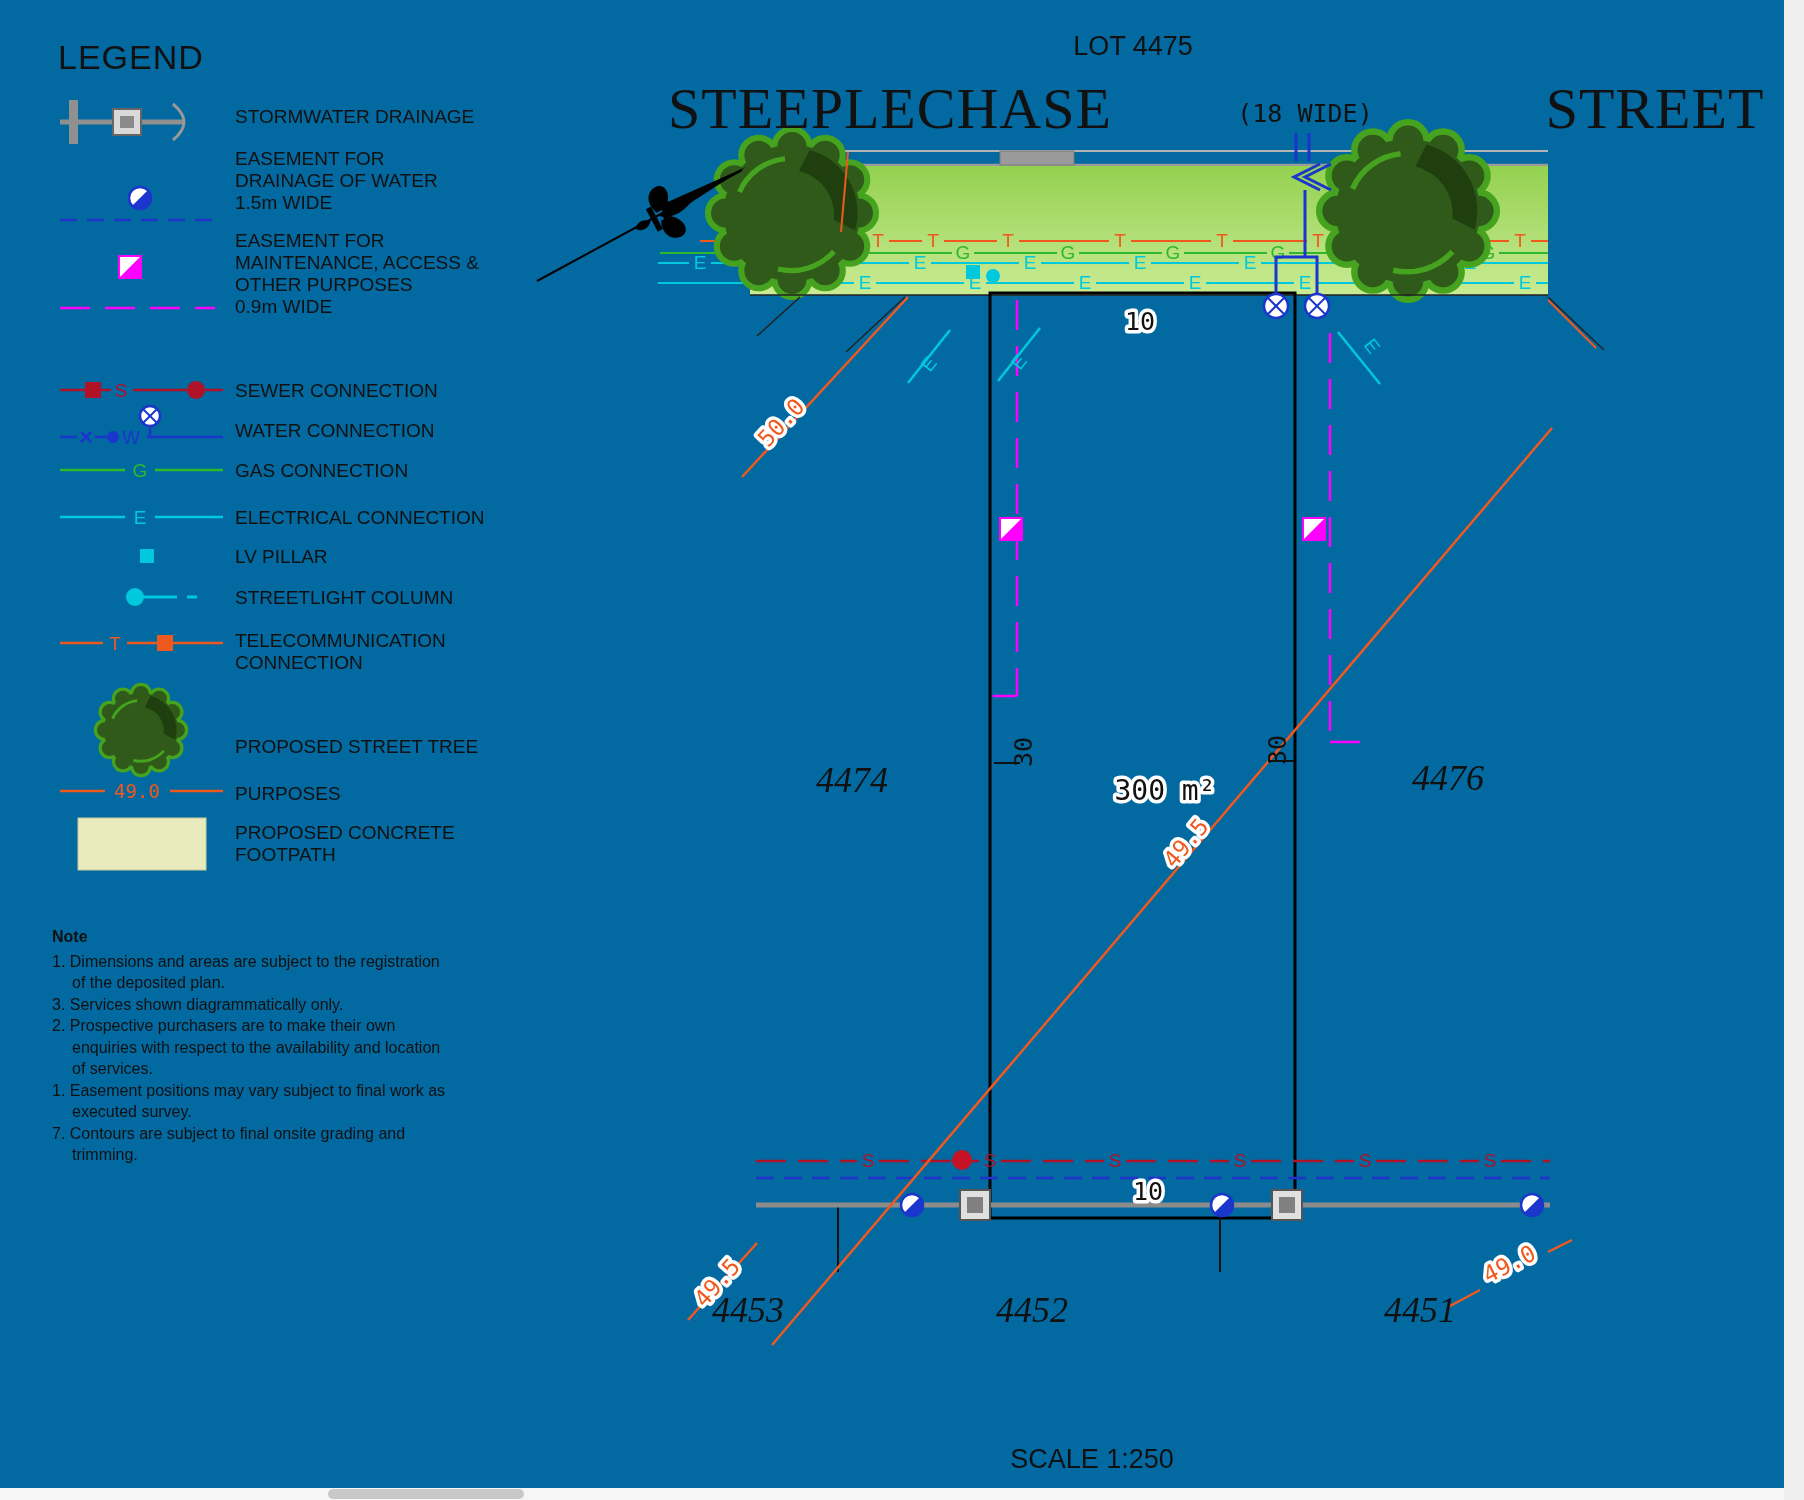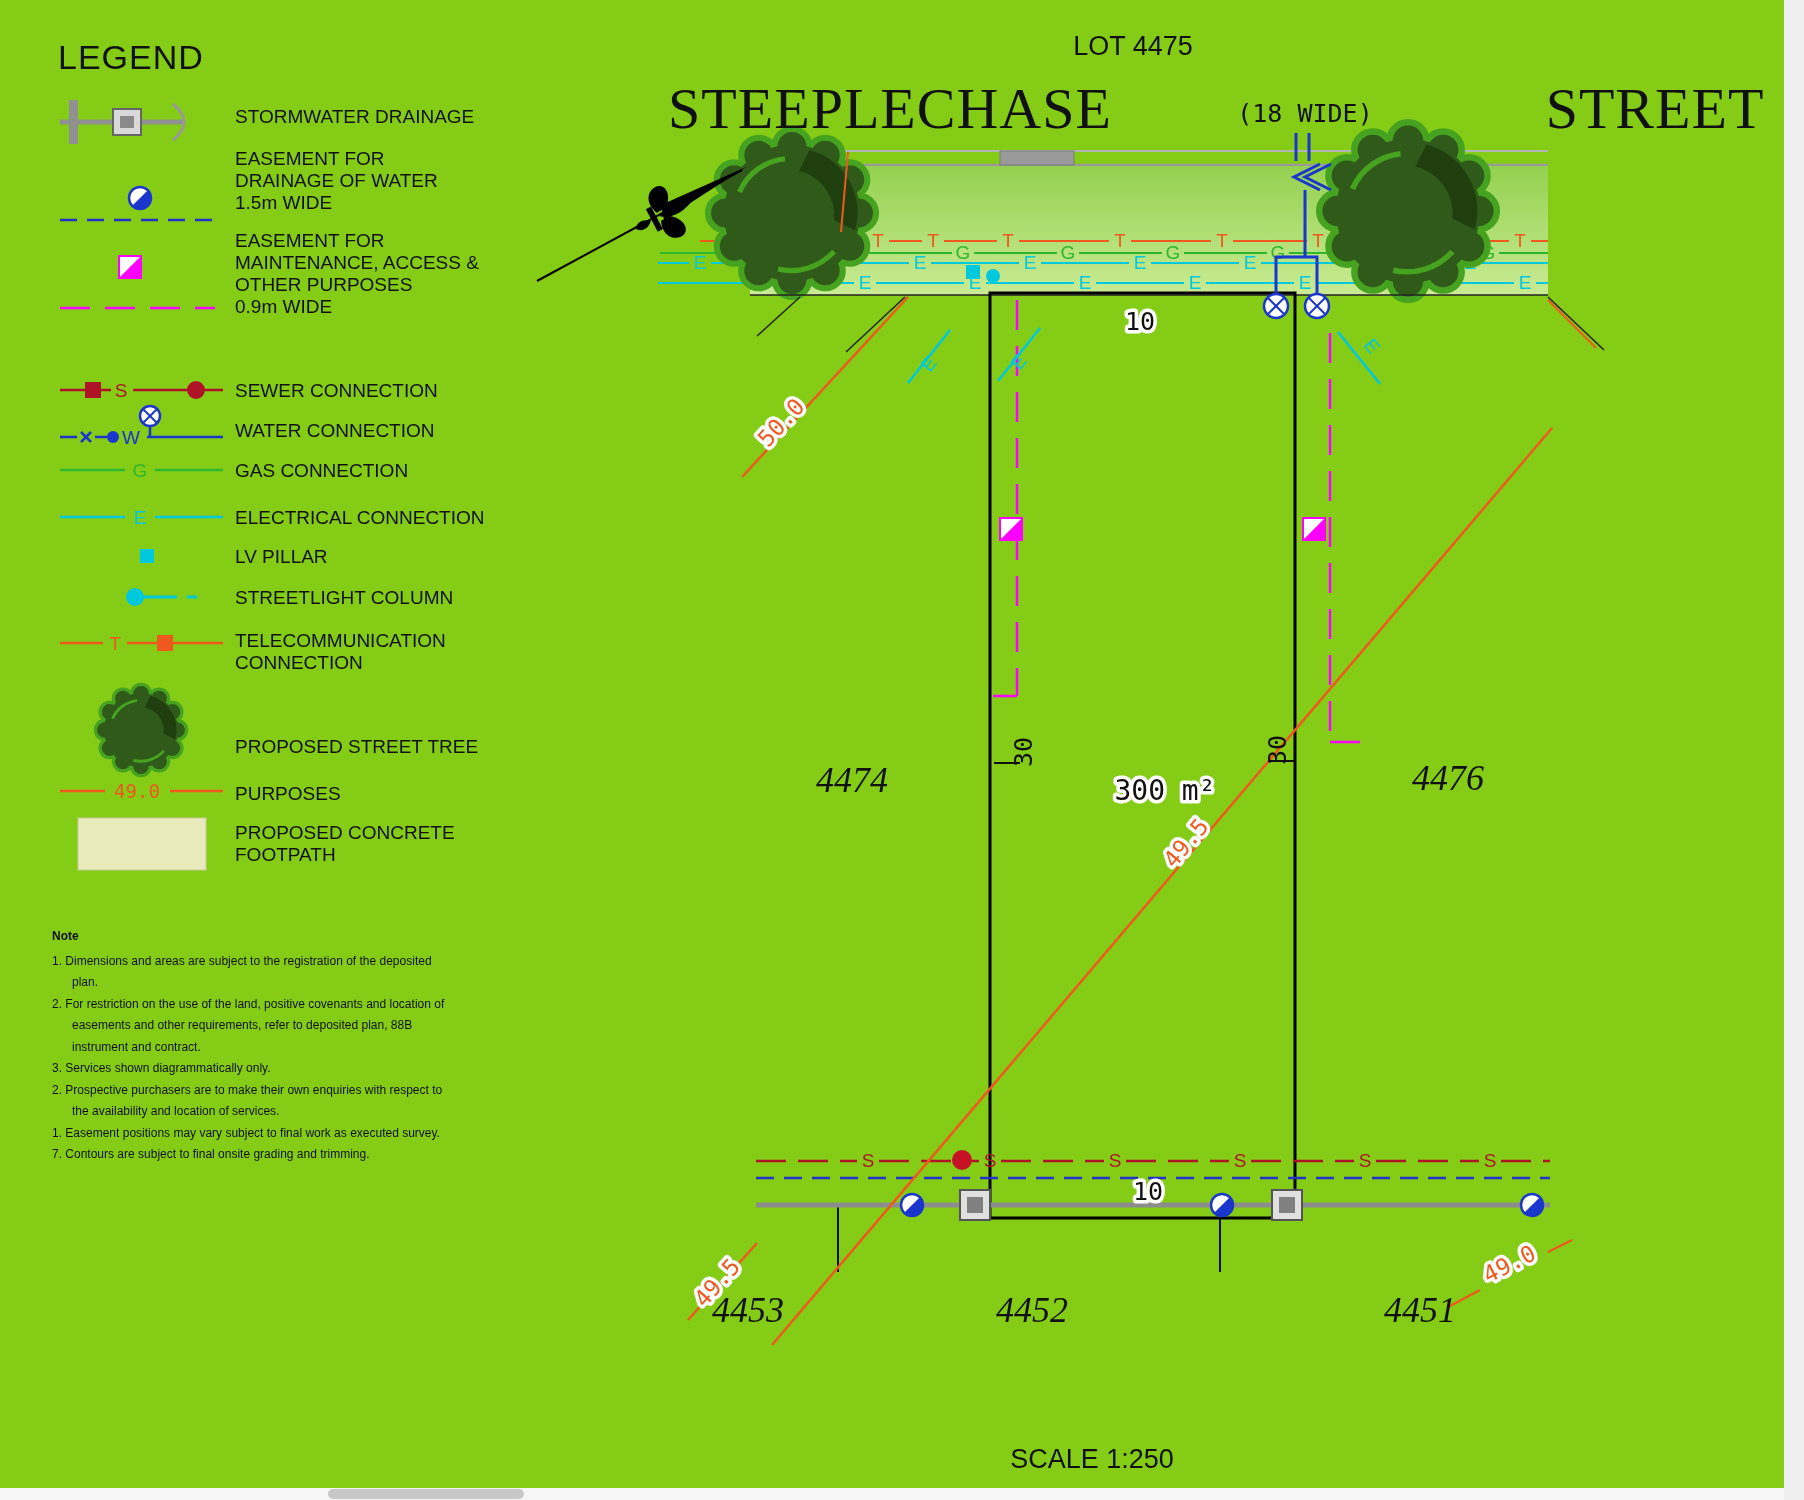"LEGEND" .page { background: #84cc16 -> #0369a1 }
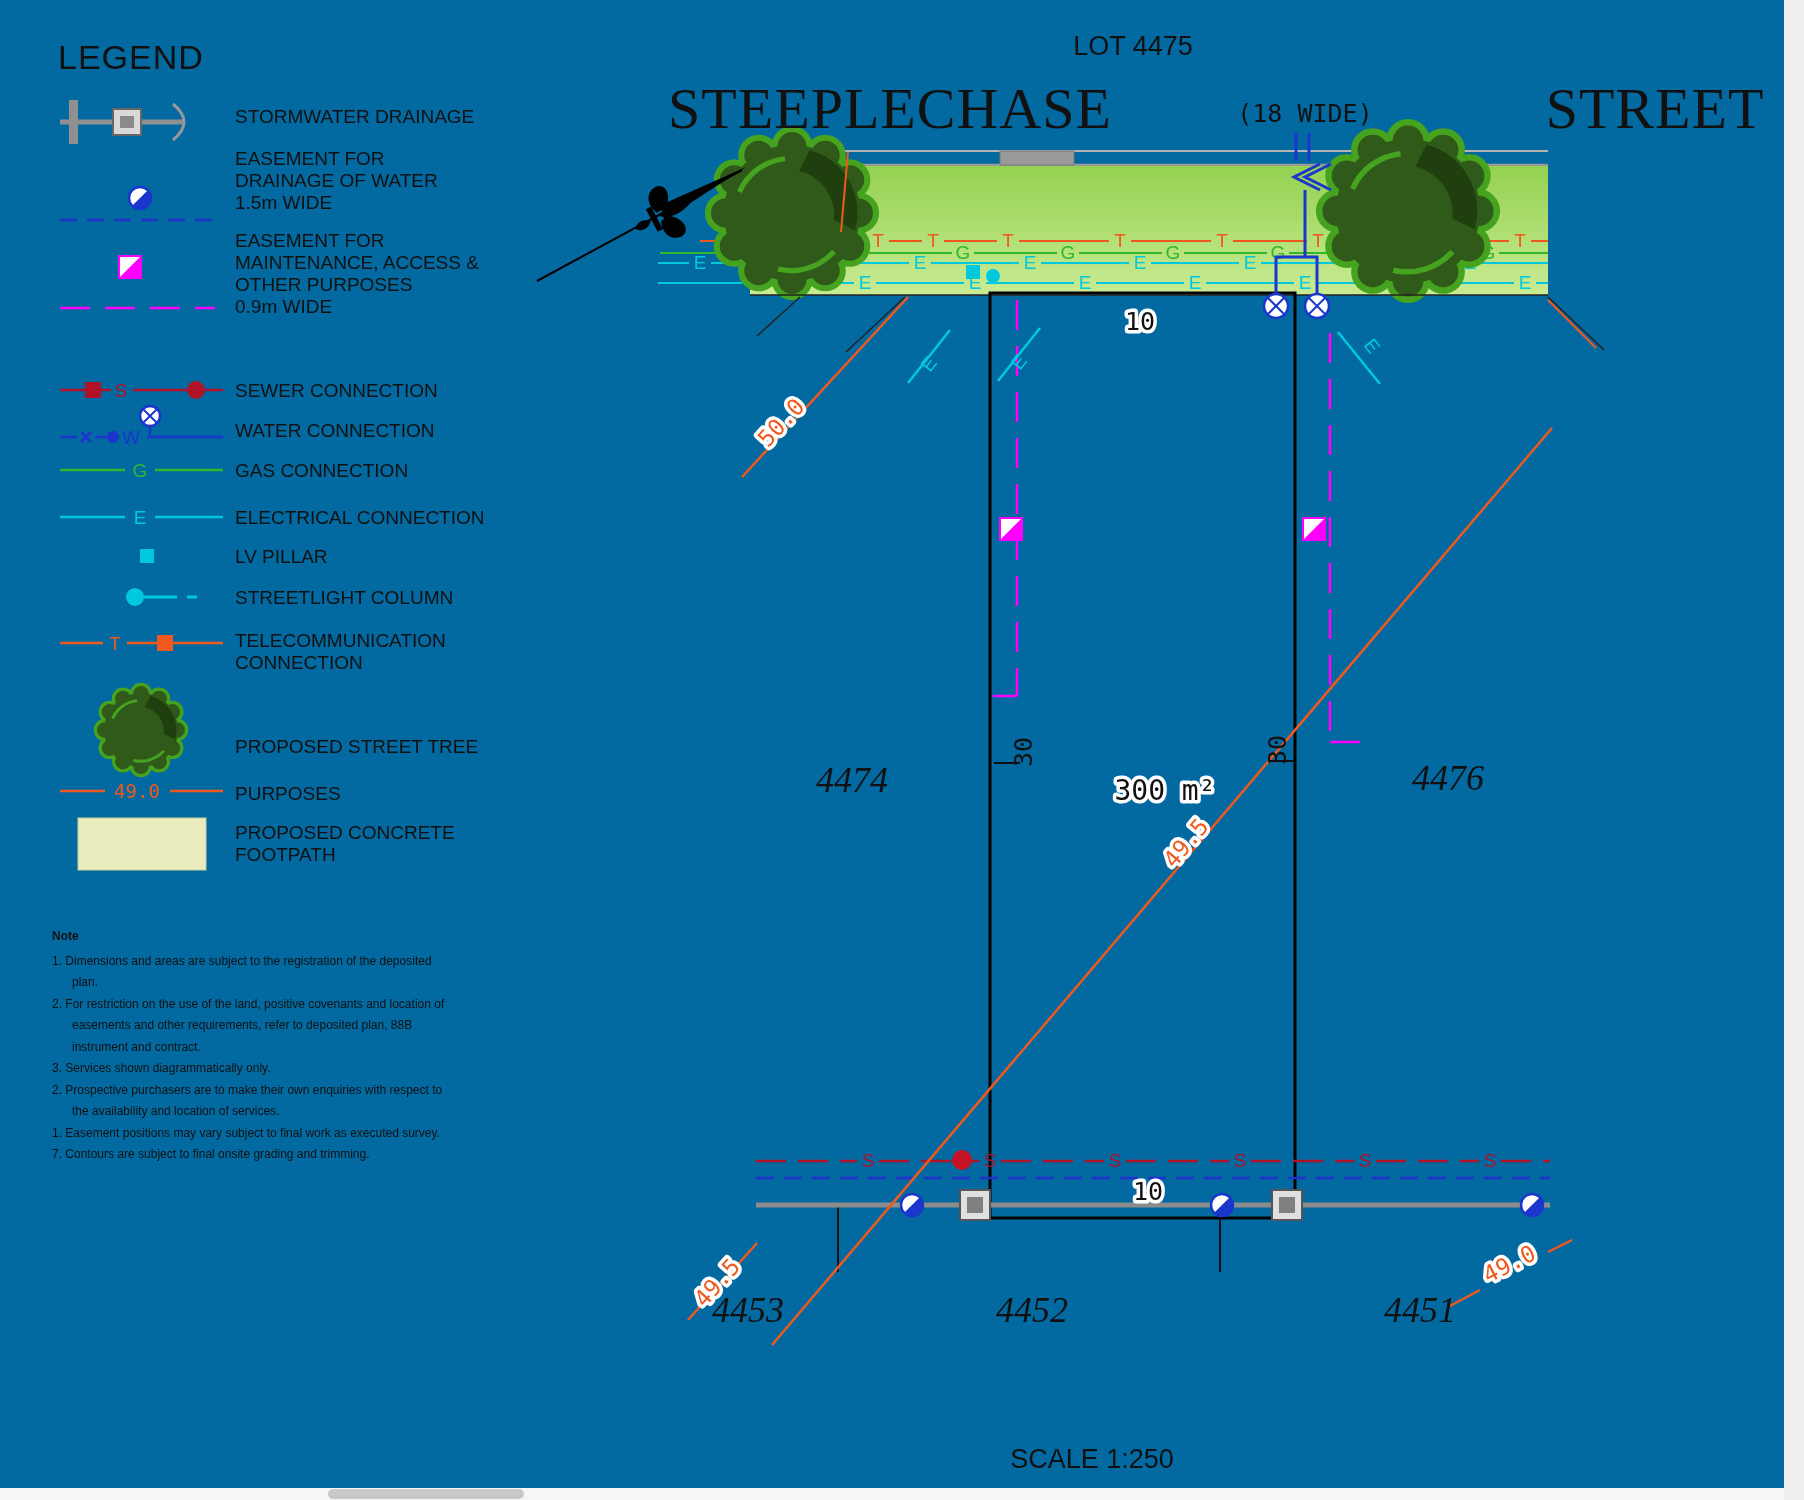"Note" .notes { font-size: 12px -> 16px }
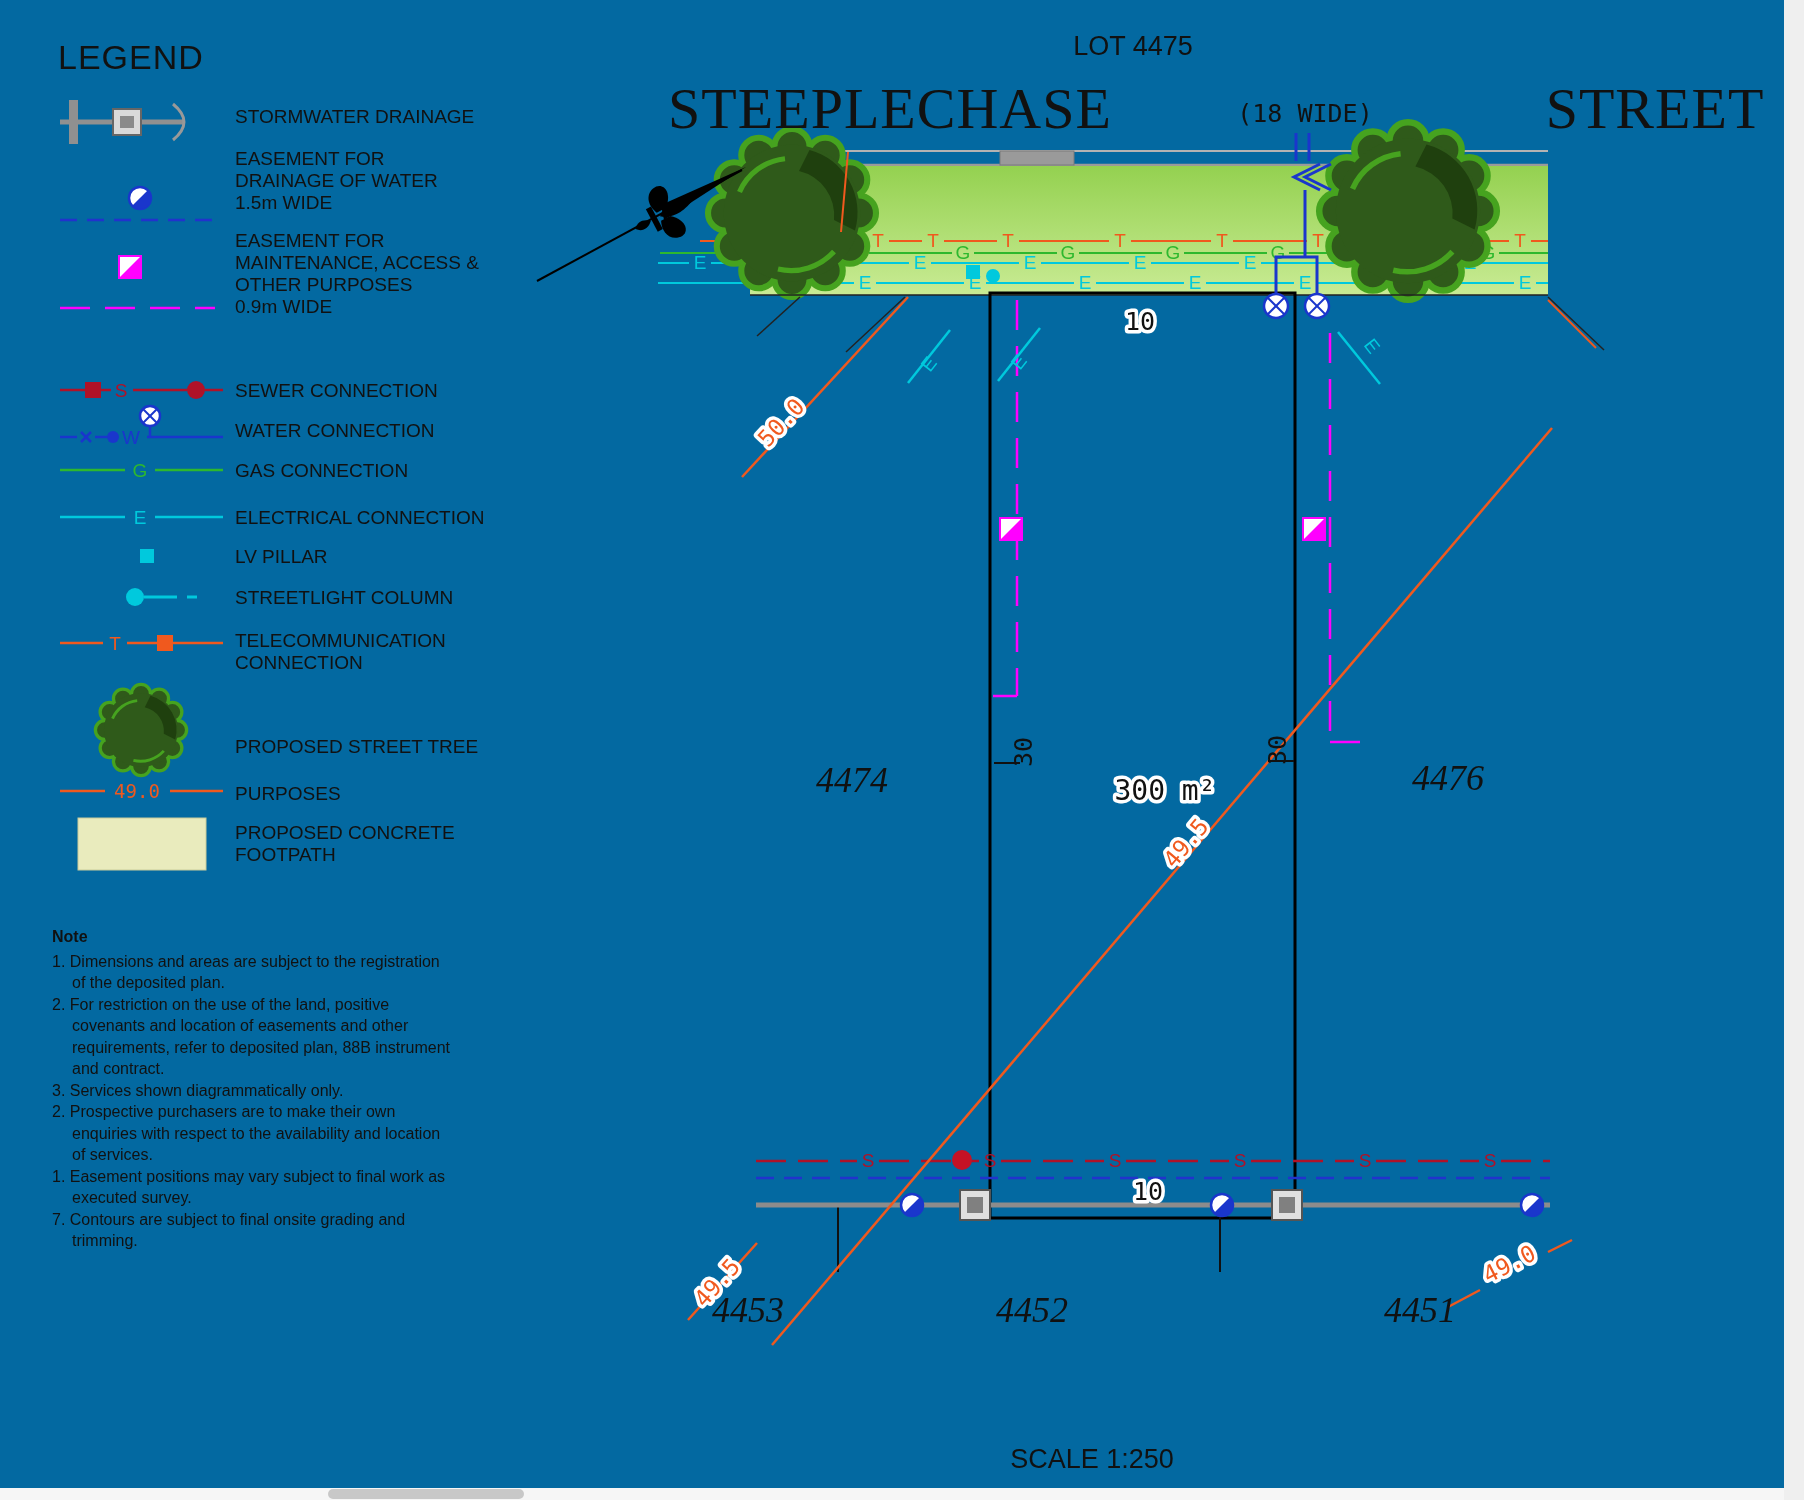"2. For restriction on the" div.note-item { html: <div>2. For restriction on the use of the land, positive covenants and location of easements and other requirements, refer to deposited plan, 88B instrument and contract.</div> -> none }
